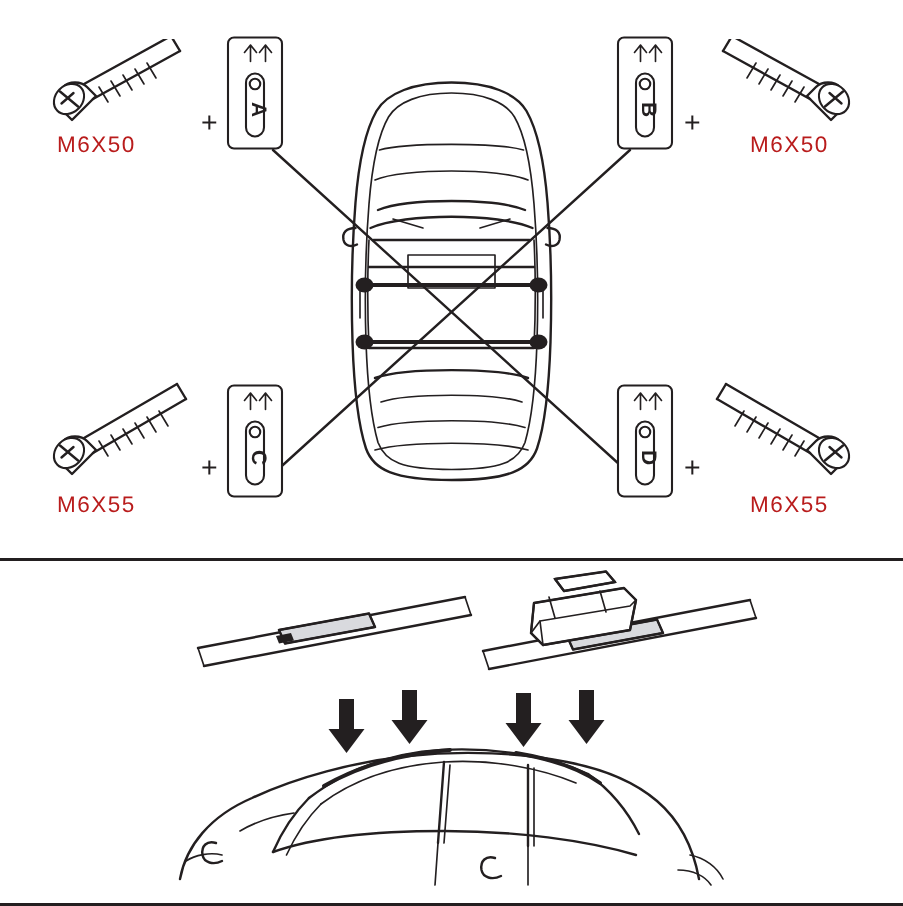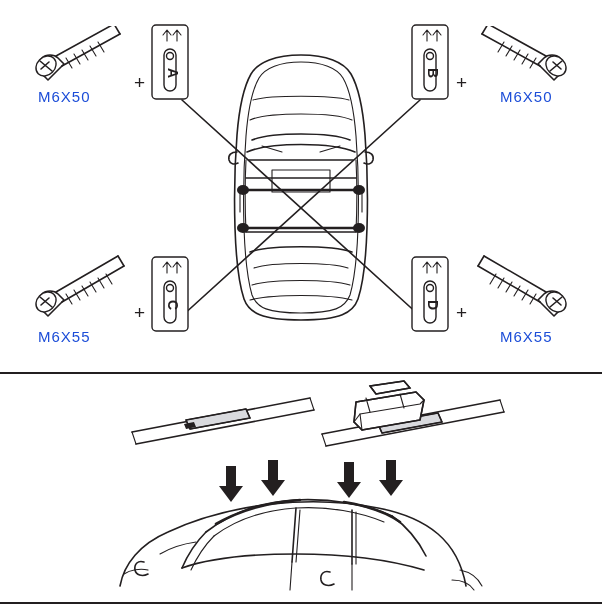"M6X50" .bolt-label { color: #1d4ed8 -> #b91c1c }
